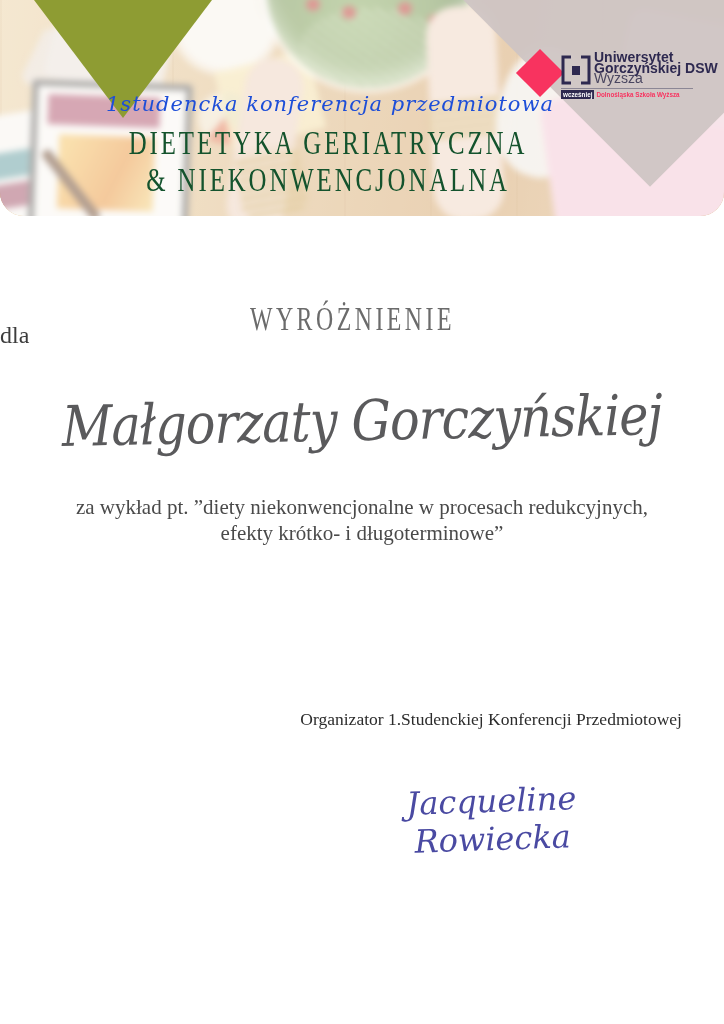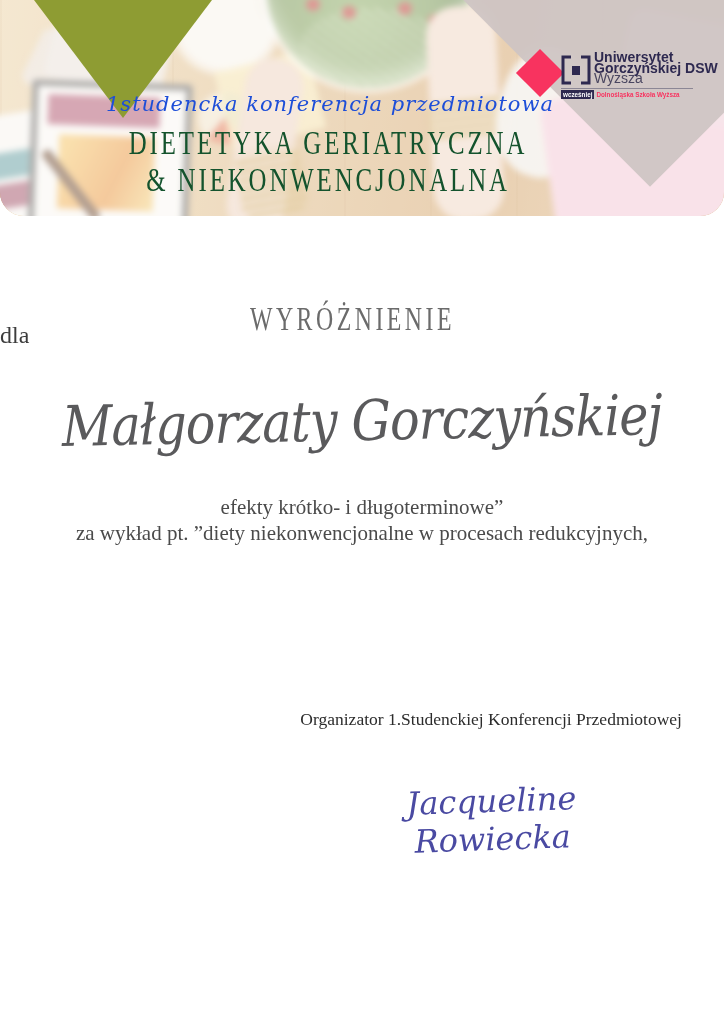"efekty krótko- i długoterminowe”" span { order: before "za wykład pt. ”diety niekonwencjonalne" -> after "za wykład pt. ”diety niekonwencjonalne" }
